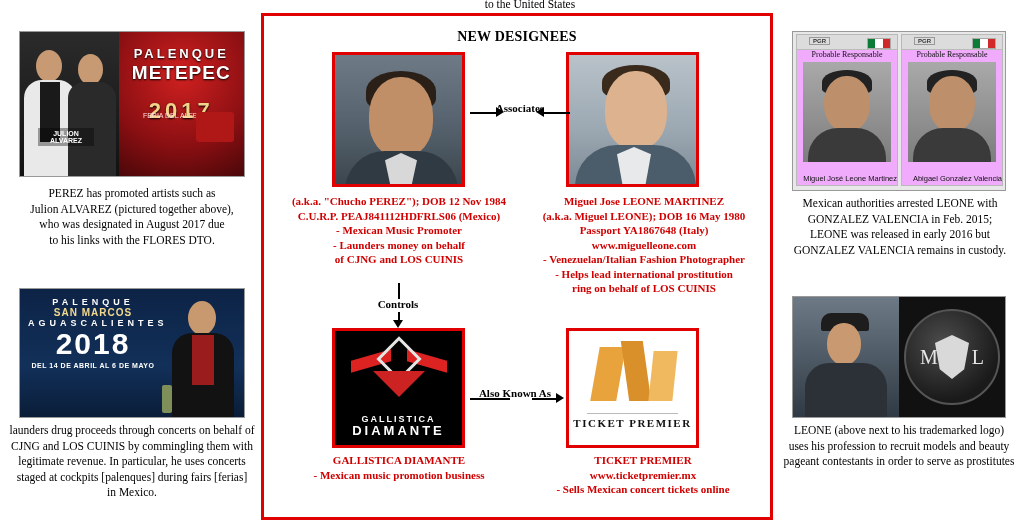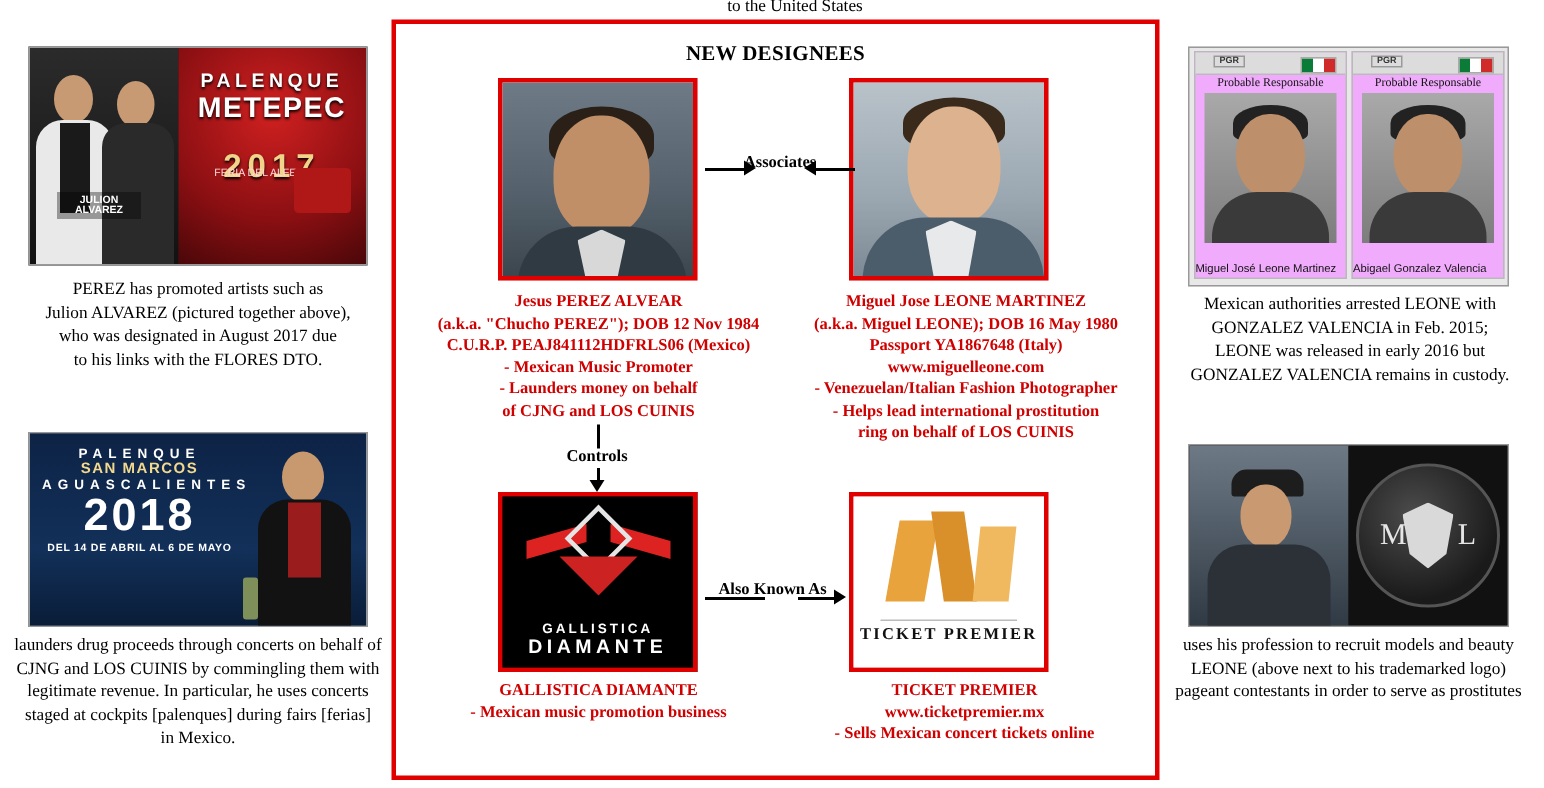"Miguel José Leone Martinez" .mug-name { text-align: left -> right }
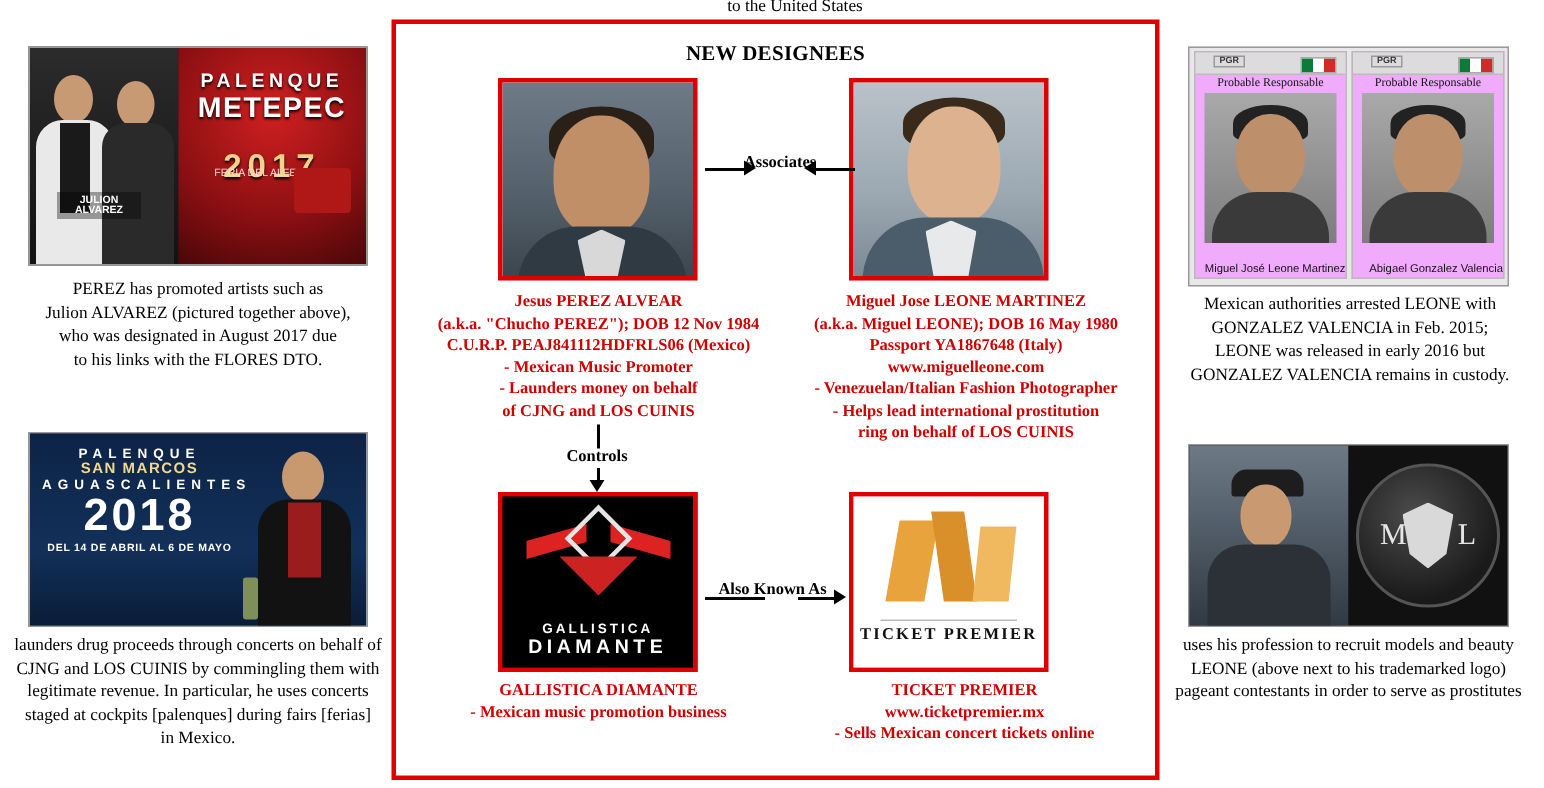"Jesus PEREZ ALVEAR" div { html: <div>Jesus PEREZ ALVEAR</div> -> none }
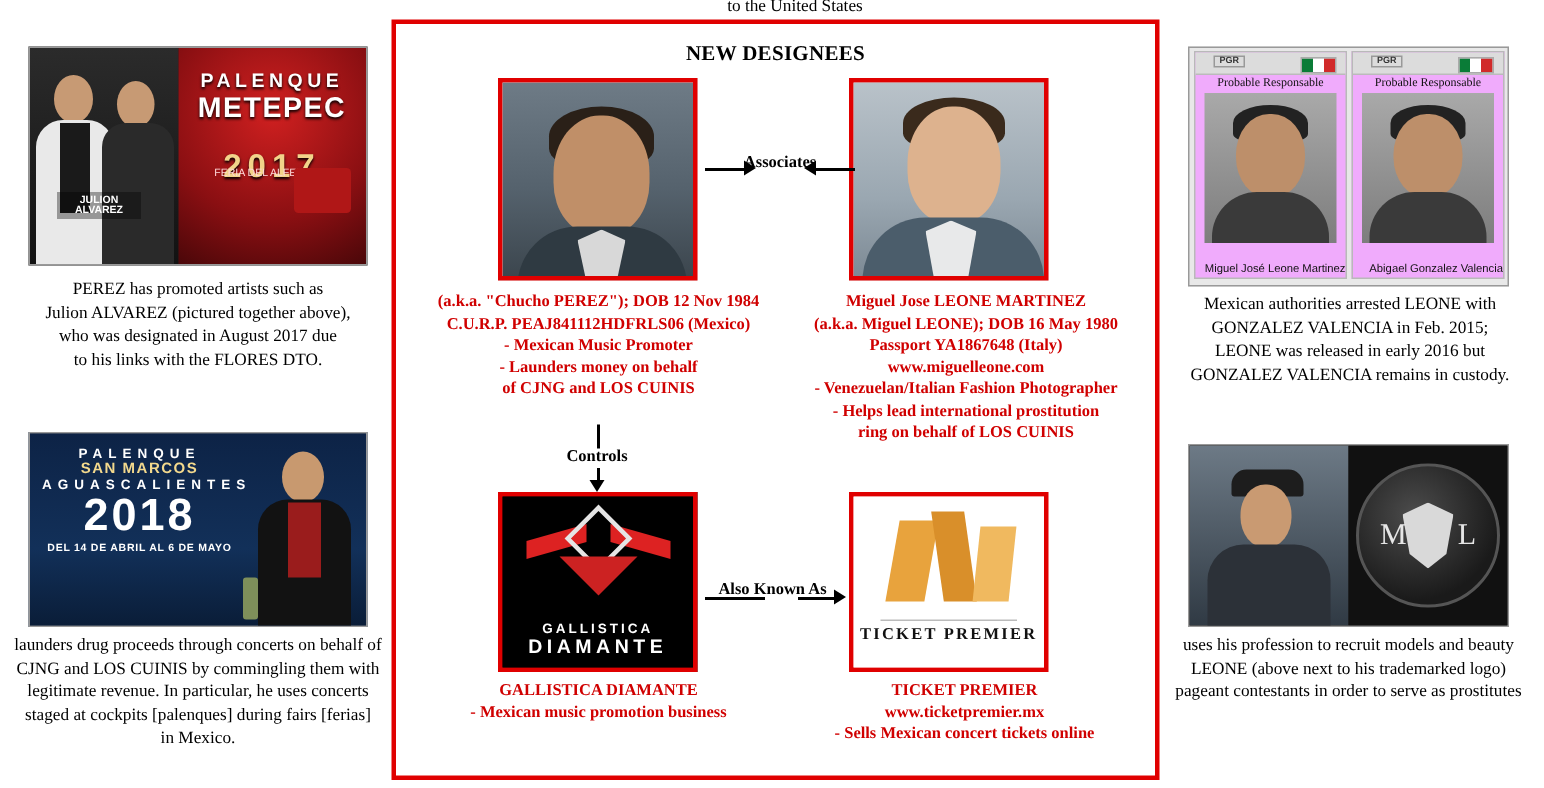"uses his profession to recruit" div { order: before "LEONE (above next to his" -> after "LEONE (above next to his" }
